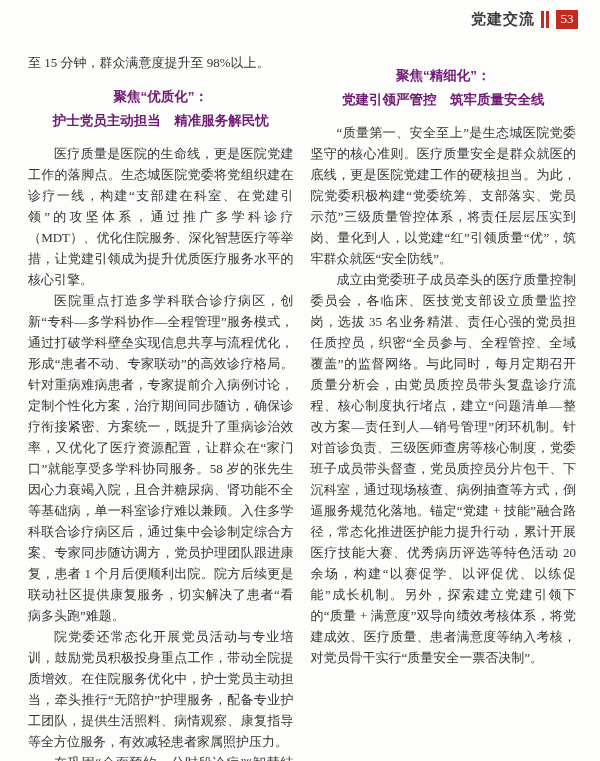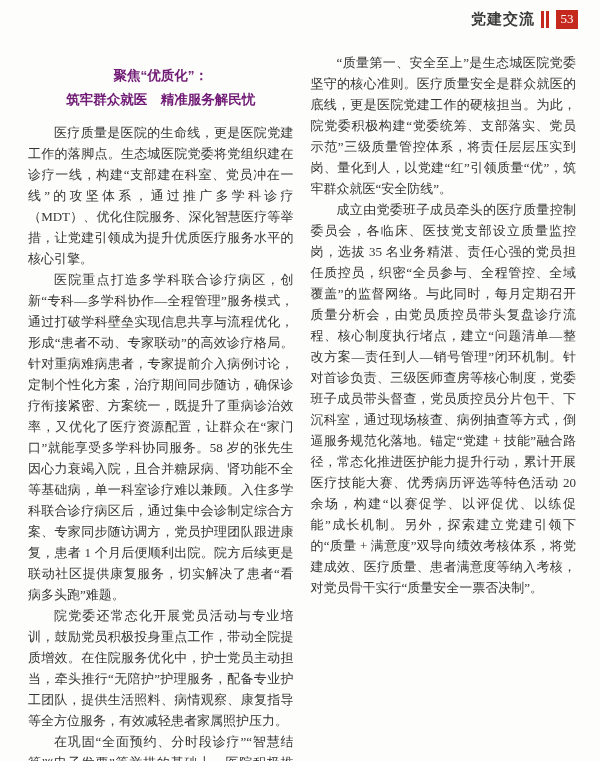"至 15 分钟，群众满意度提升至 98%以上。" p.cont { html: none -> <p>至 15 分钟，群众满意度提升至 98%以上。</p> }
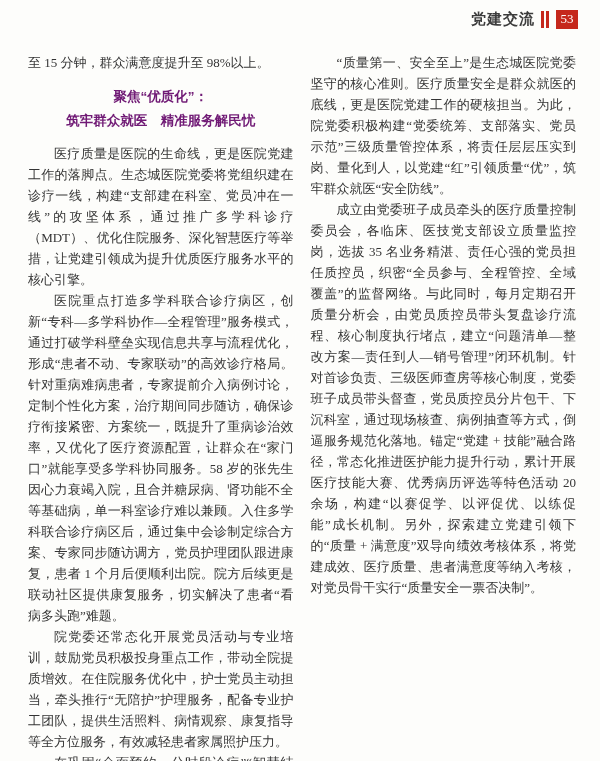"聚焦“精细化”：" h3 { html: none -> <h3> <span>聚焦“精细化”：</span><br> <span>党建引领严管控 筑牢质量安全线</span> </h3> }
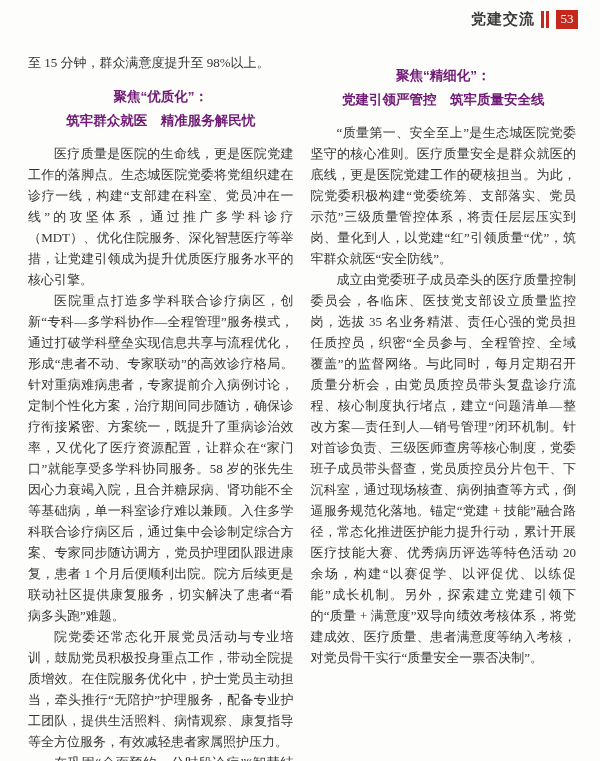"筑牢群众就医 精准服务解民忧" span { text: 筑牢群众就医 -> 护士党员主动担当 }
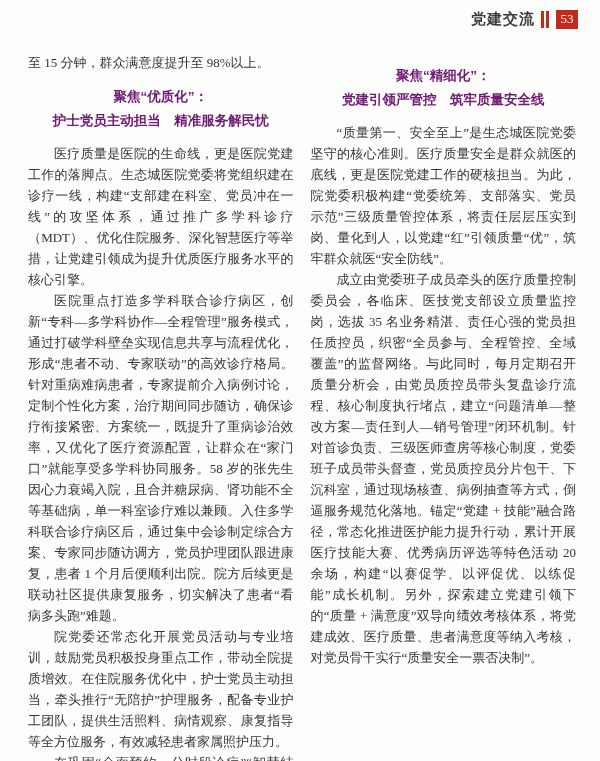"医疗质量是医院的生命线，更是医院党建工作的落脚点。生态城医院党委将党组织建在诊疗" p { text: 党员冲在一线 -> 在党建引领 }
